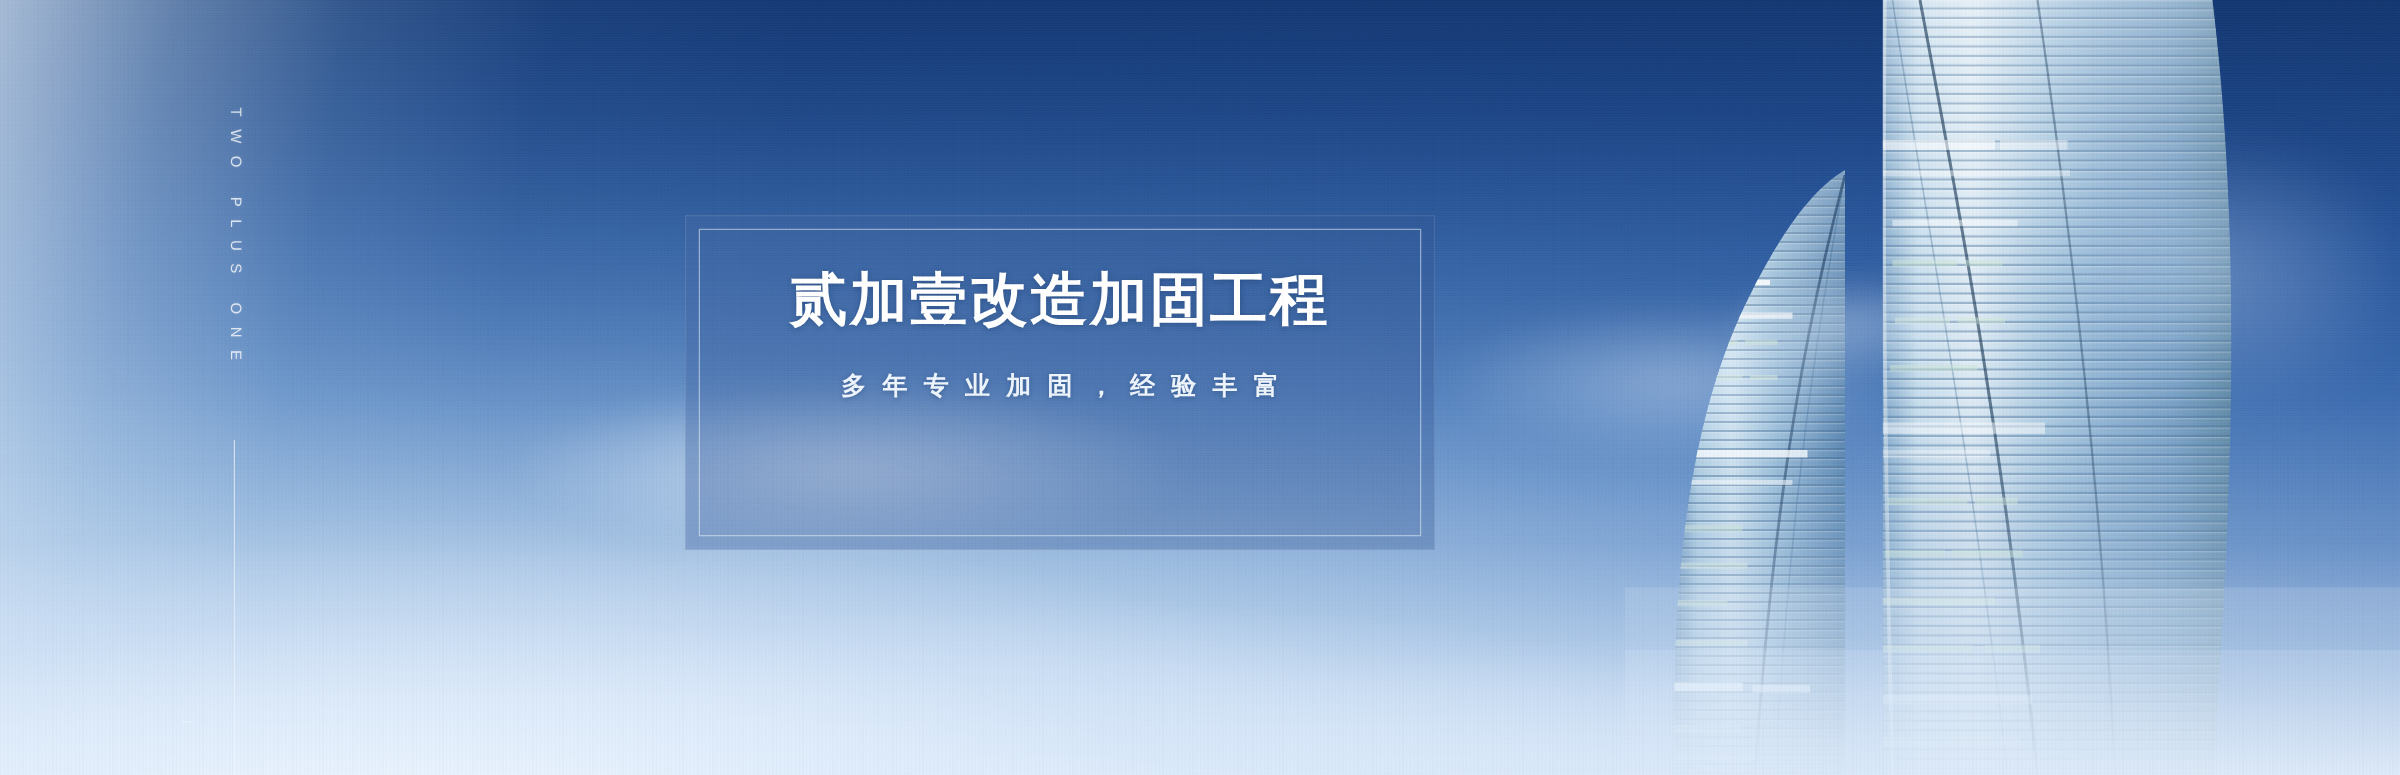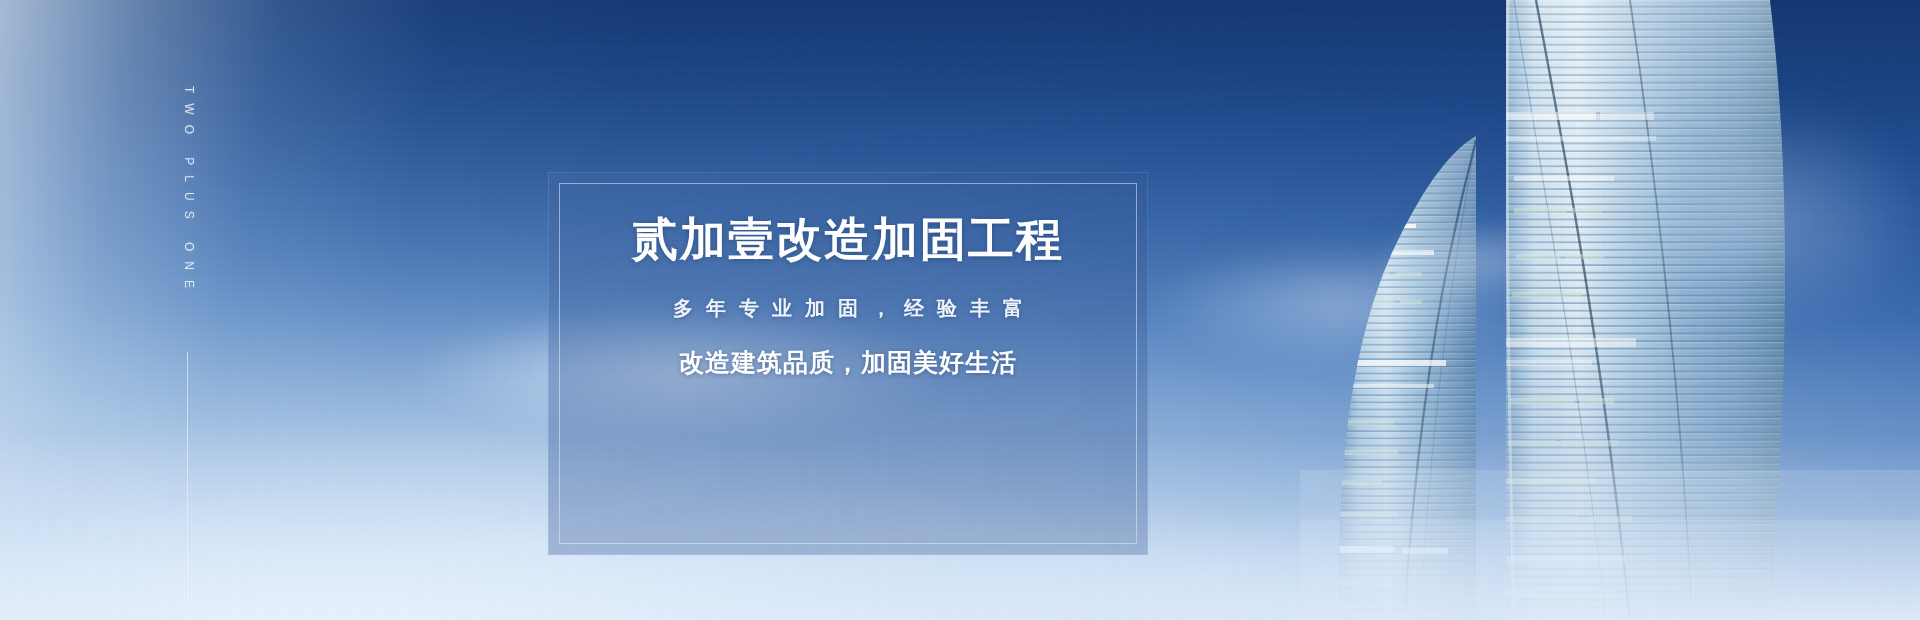"贰加壹改造加固工程" .panel { height: 383px -> 268px }
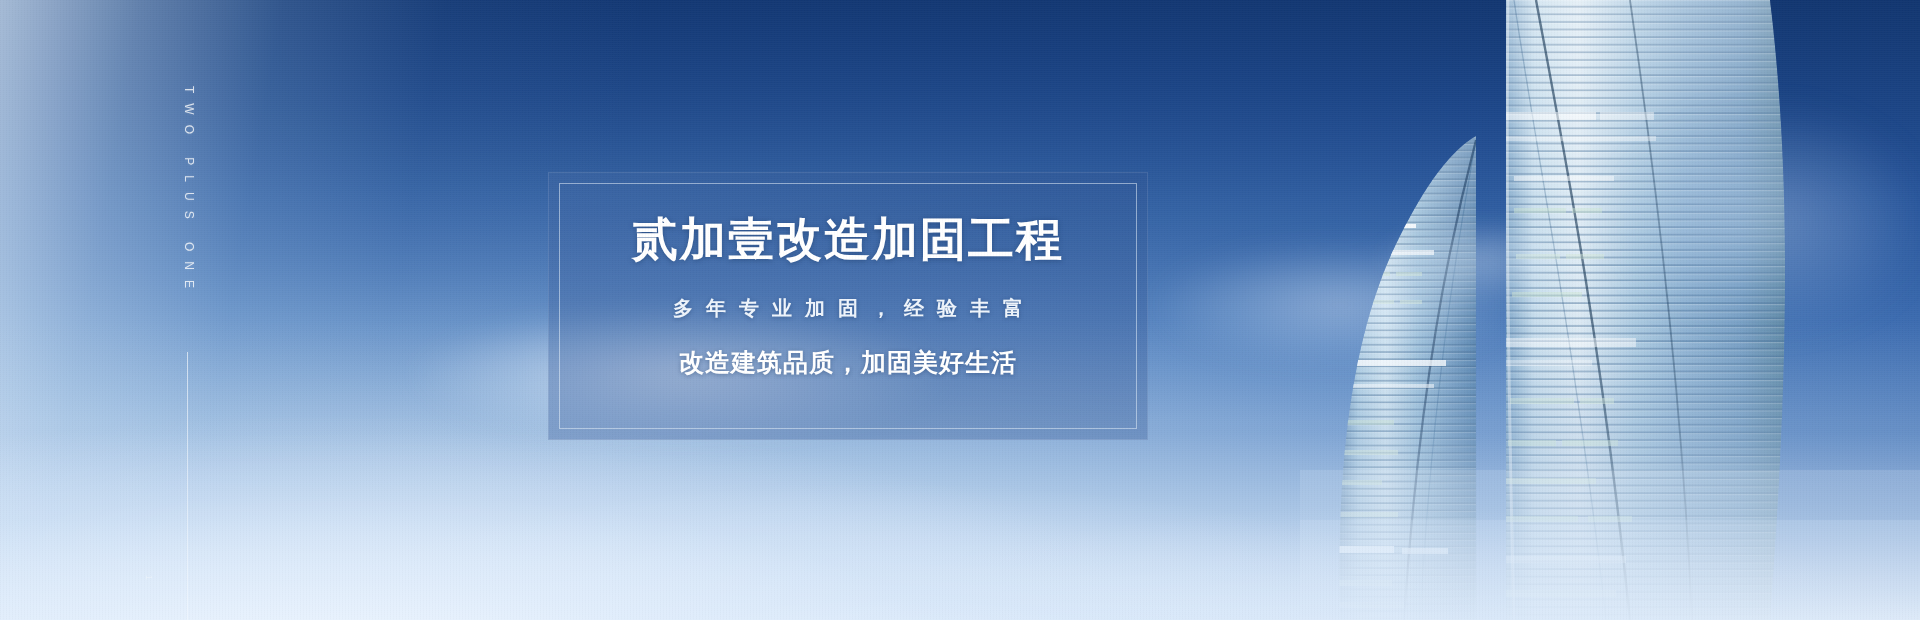"改造建筑品质，加固美好生活" div.tagline { html: <div>改造建筑品质，加固美好生活</div> -> none }
